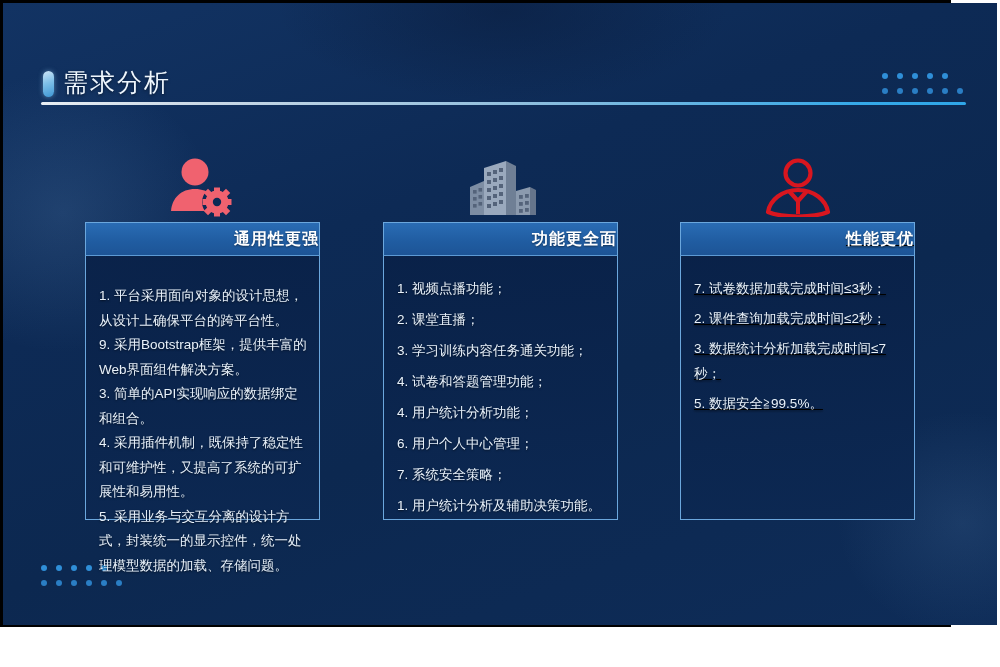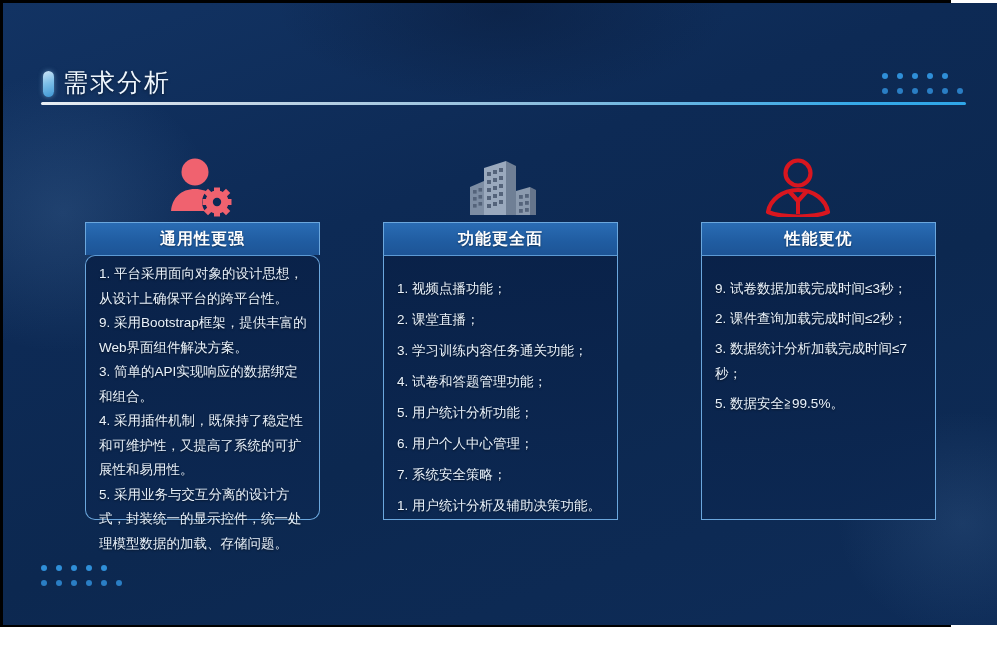"通用性更强" .card-header { justify-content: center -> flex-end }
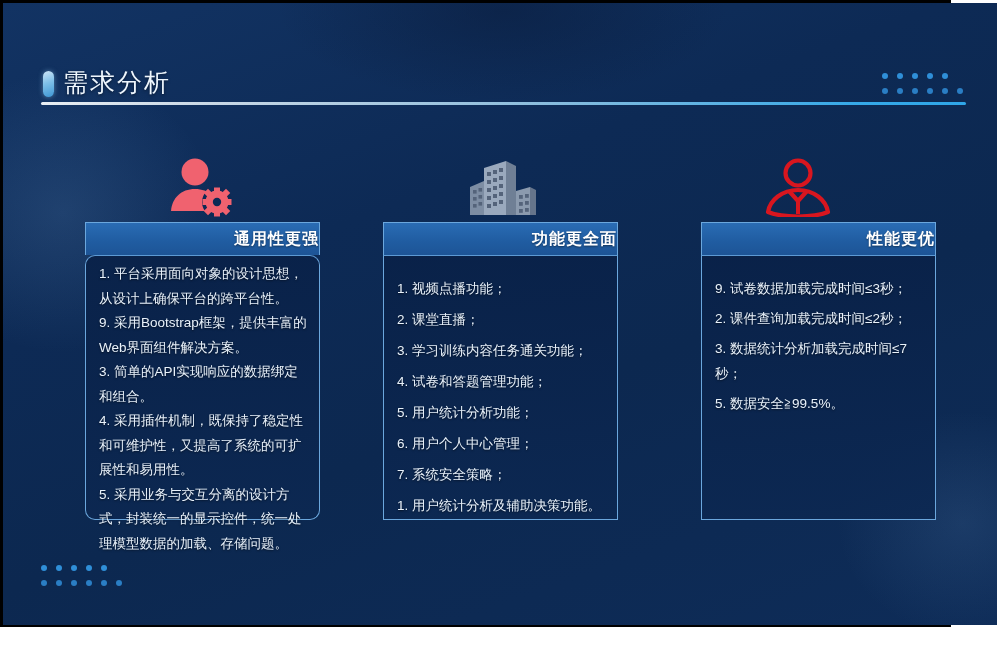"性能更优" #card-3 { left: 698px -> 677px; text-decoration: none -> underline }
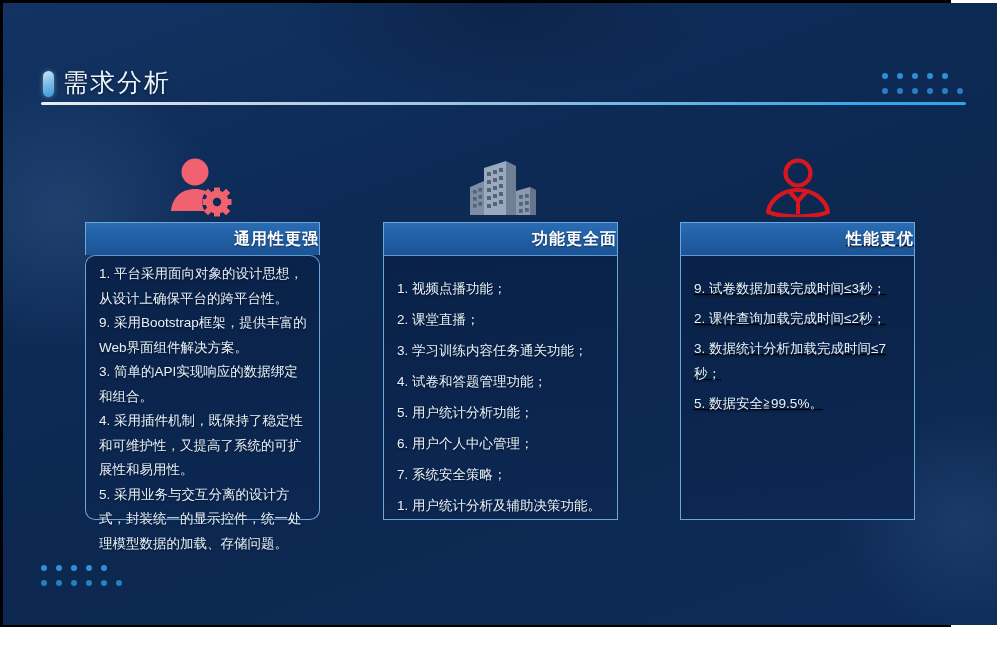"1. 平台采用面向对象的设计思想，从设计上确保平台的跨平台性。" #card-1 .card-body { border-radius: 10px -> none; padding-top: 6px -> 28px }
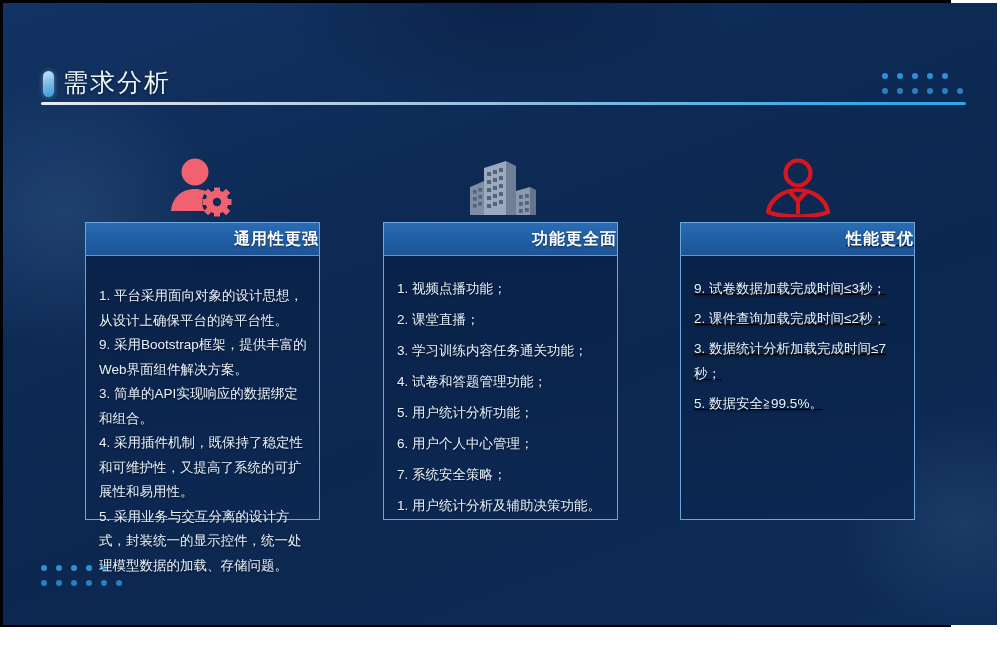"9. 试卷数据加载完成时间≤3秒；" div.bullet { text: 9 -> 7 }
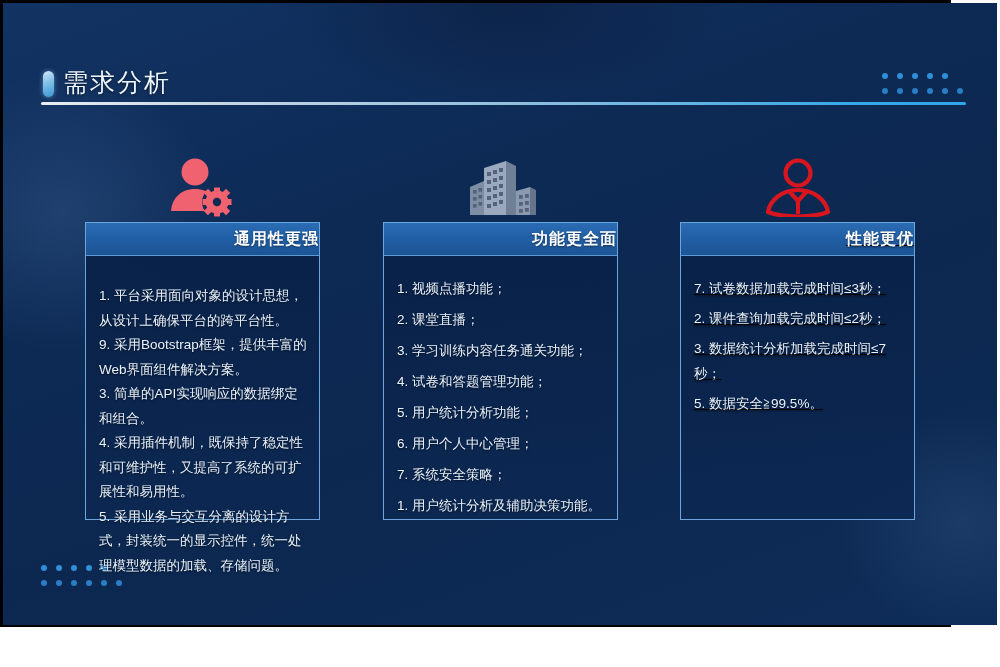"5. 用户统计分析功能；" div.bullet { text: 5 -> 4 }
